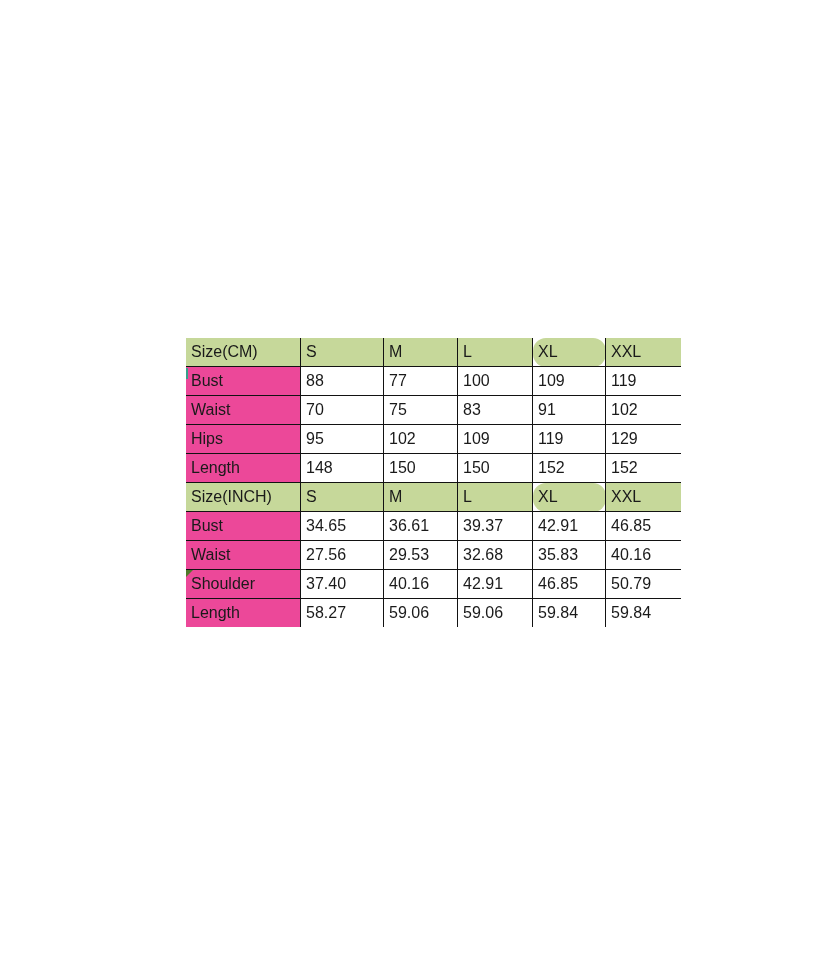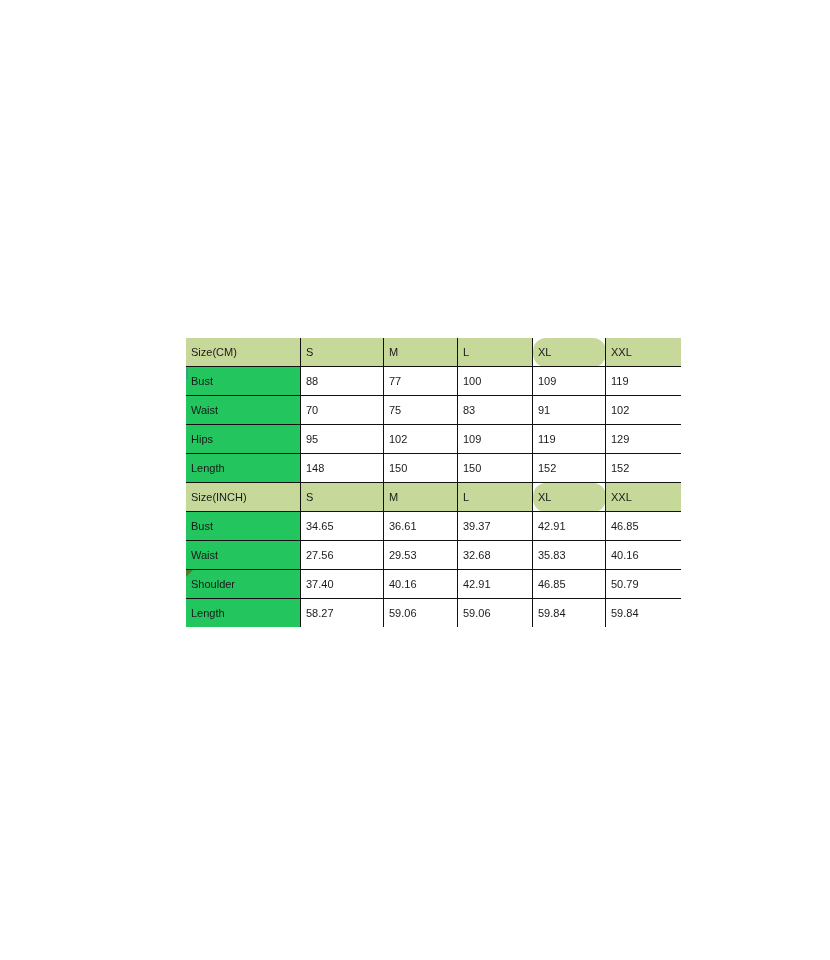"Size(CM)" table.size-chart td { font-size: 11px -> 16px }
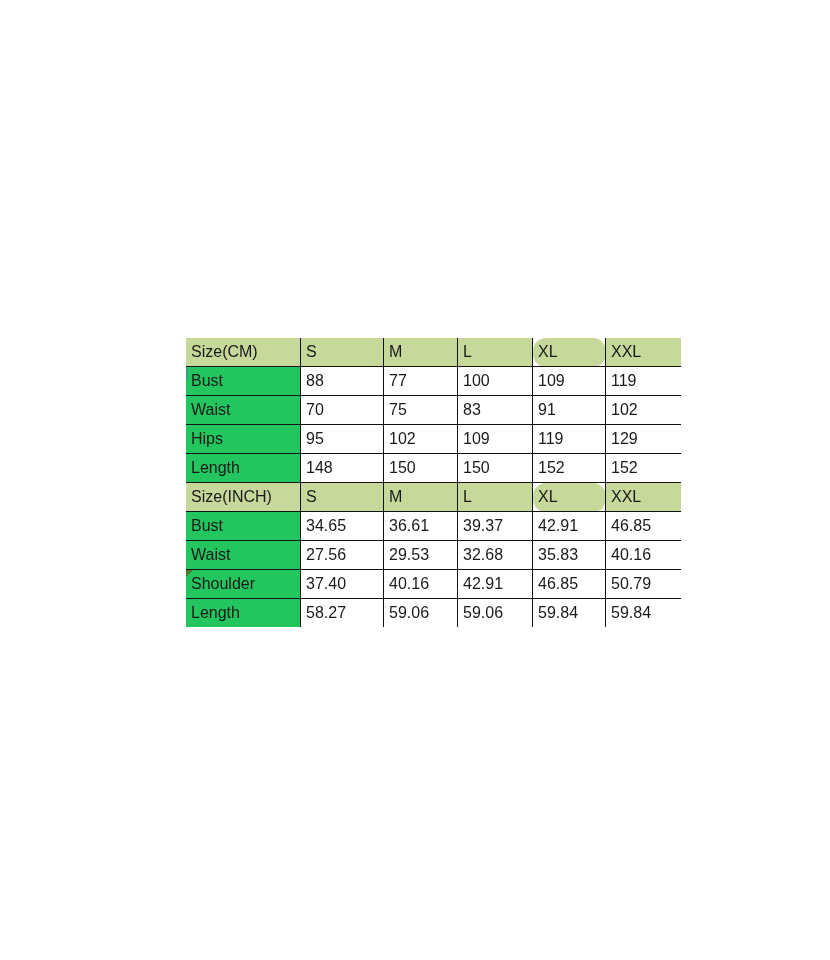"Bust" table.size-chart td.label-cell { background: #22c55e -> #ec4899 }
